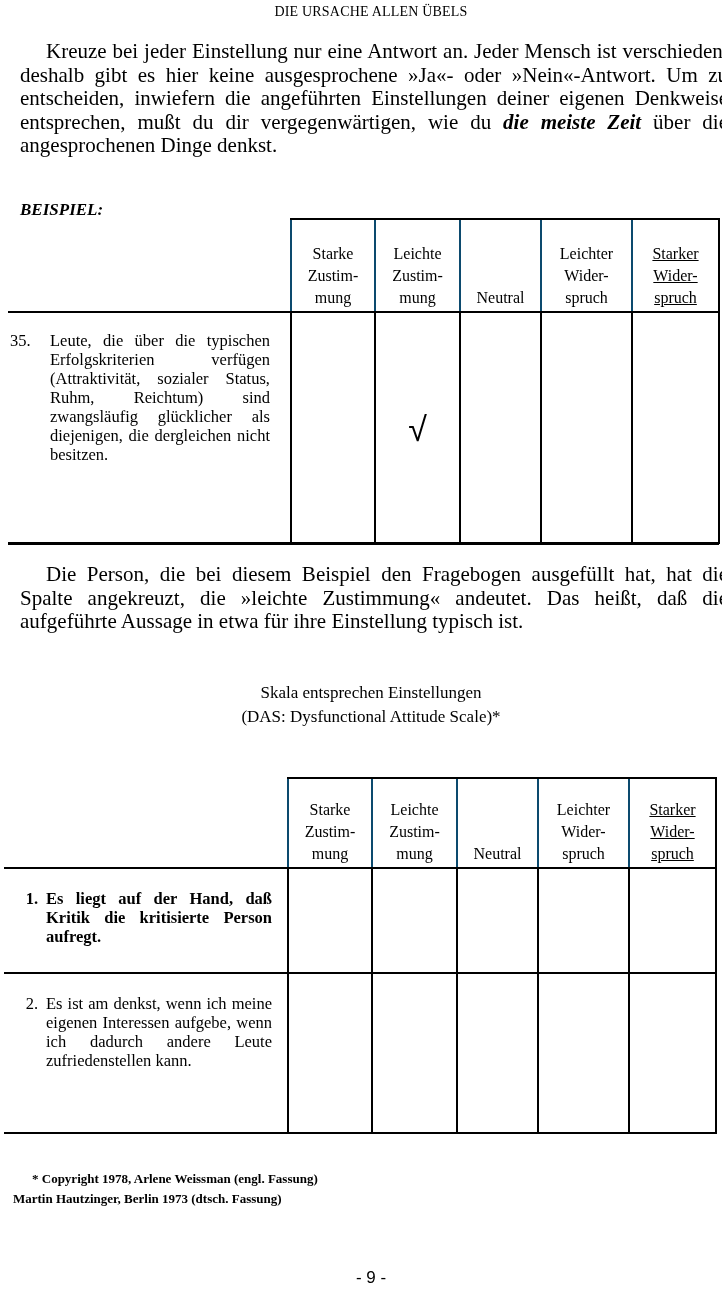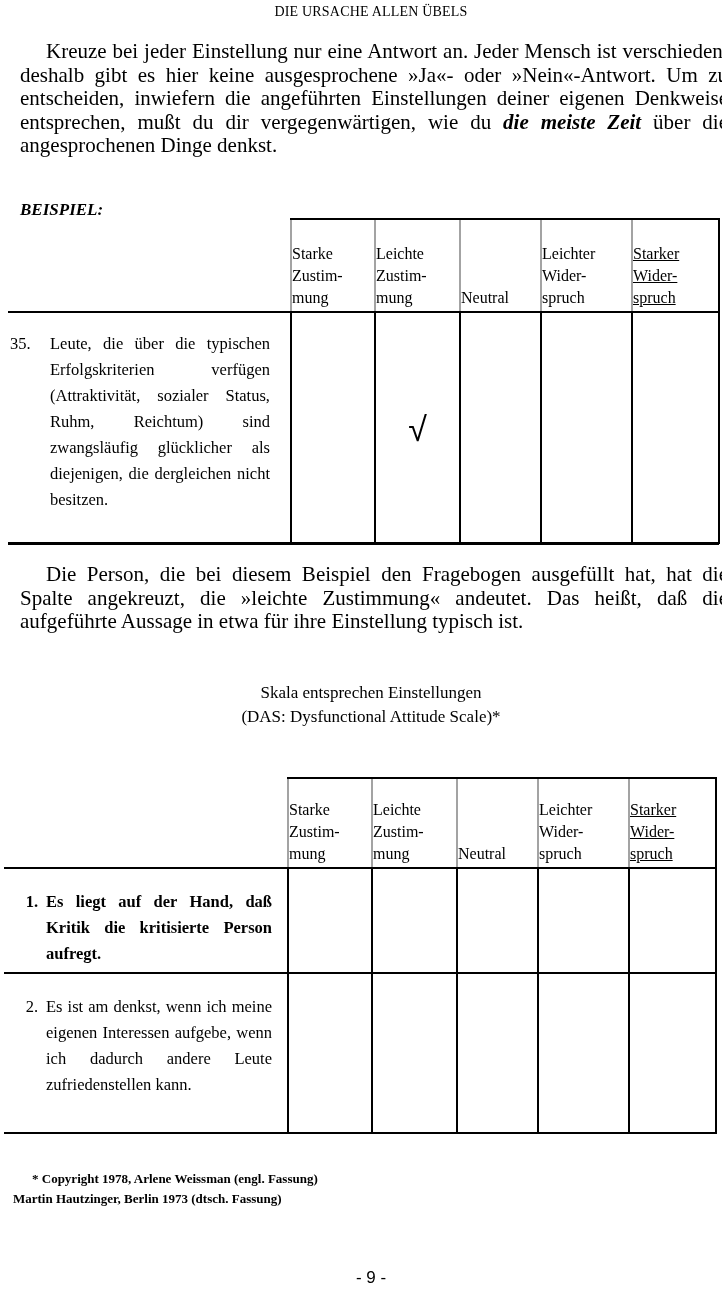"Starke" .hc { border-left: 2px solid #a3a3a3 -> 2px solid #0c4a6e; text-align: left -> center }
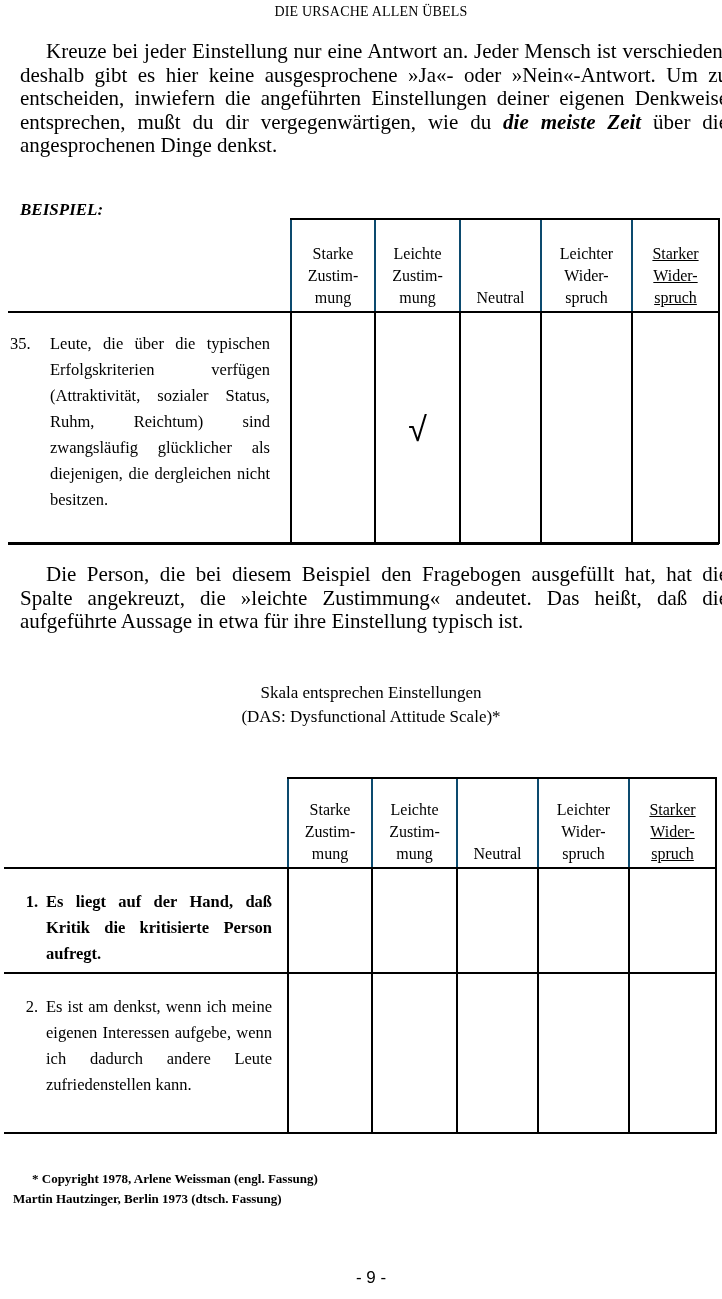"35. Leute, die über die" .item-cell { line-height: 26px -> 19px }
